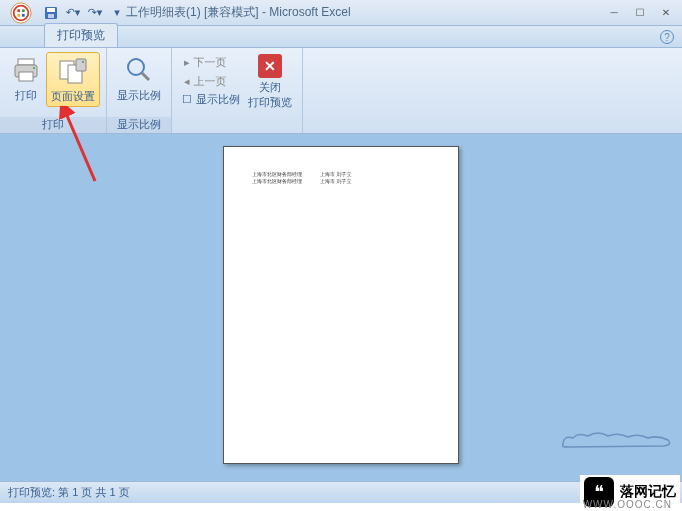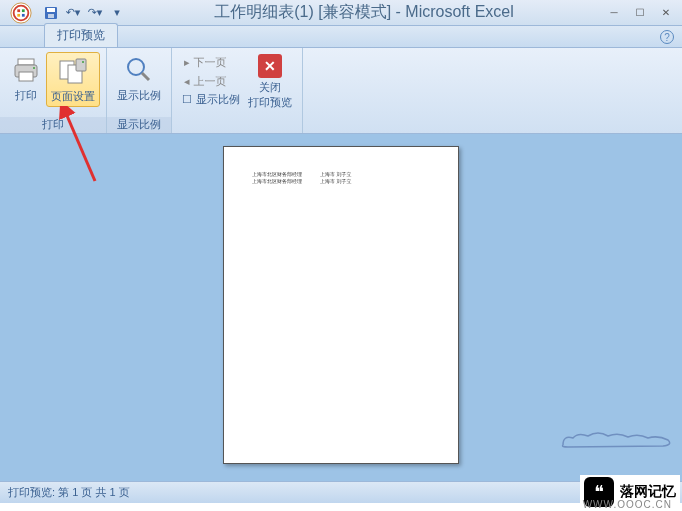"工作明细表(1) [兼容模式] - Microsoft Excel" .title-text { font-size: 16px -> 12px; text-align: center -> none }
